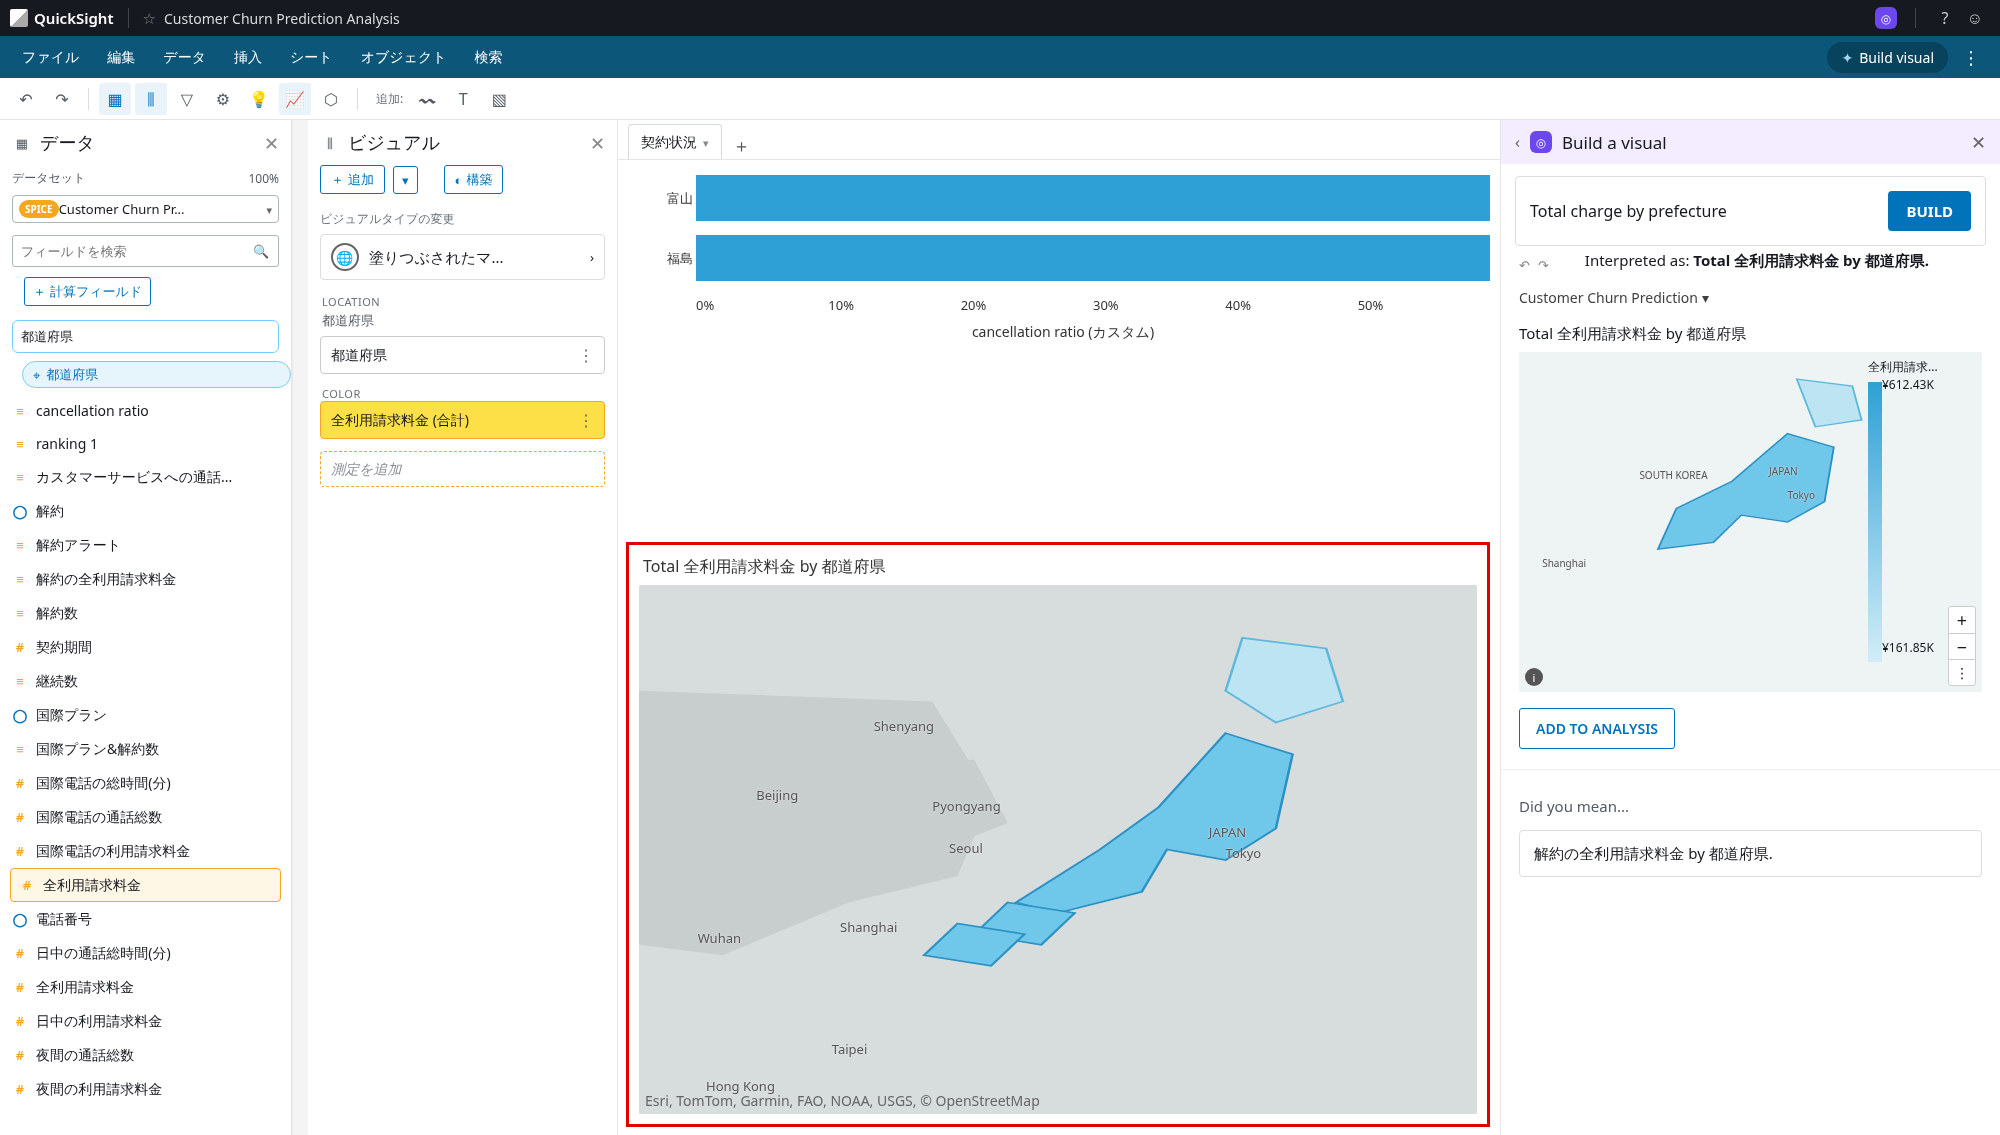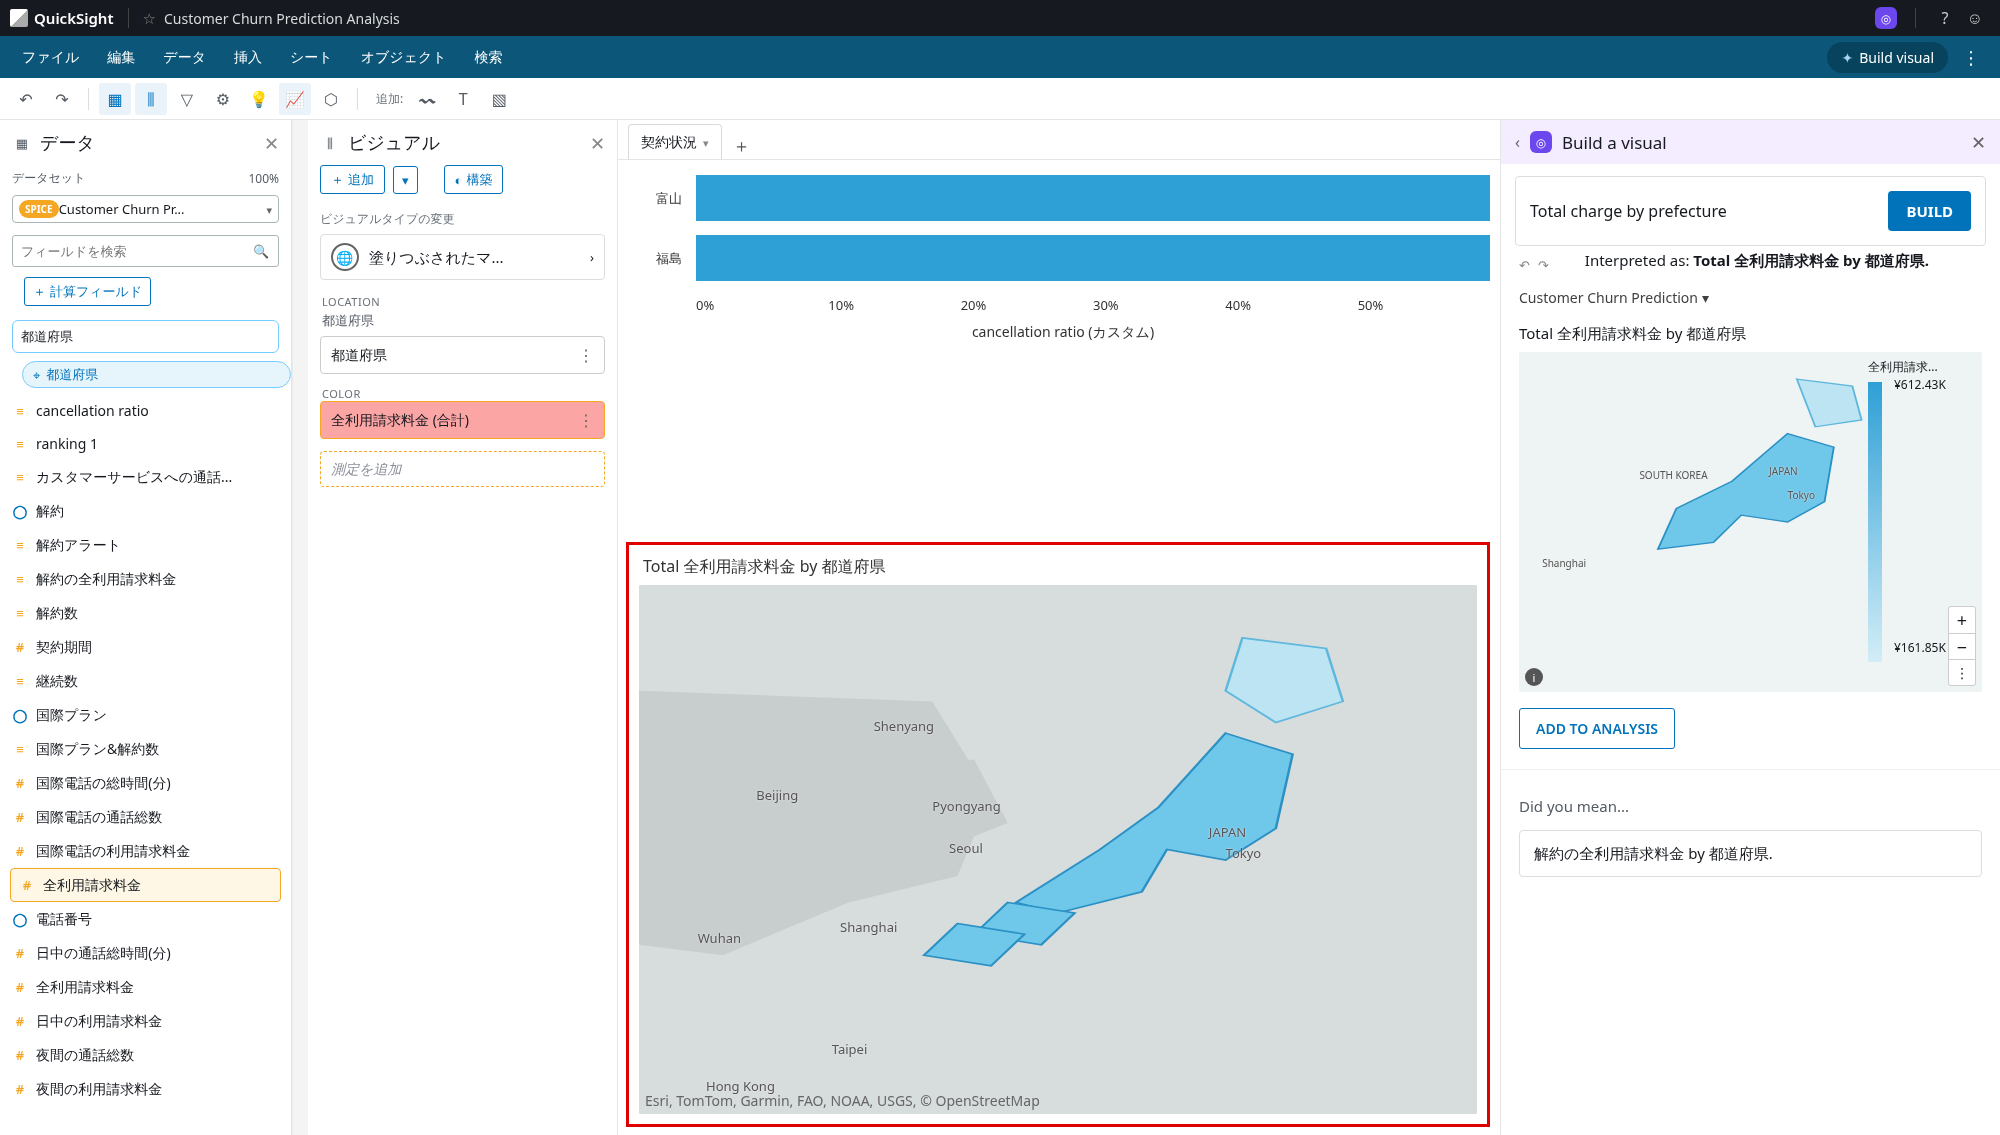"富山" .bar-row .blabel { padding-right: 14px -> 3px }
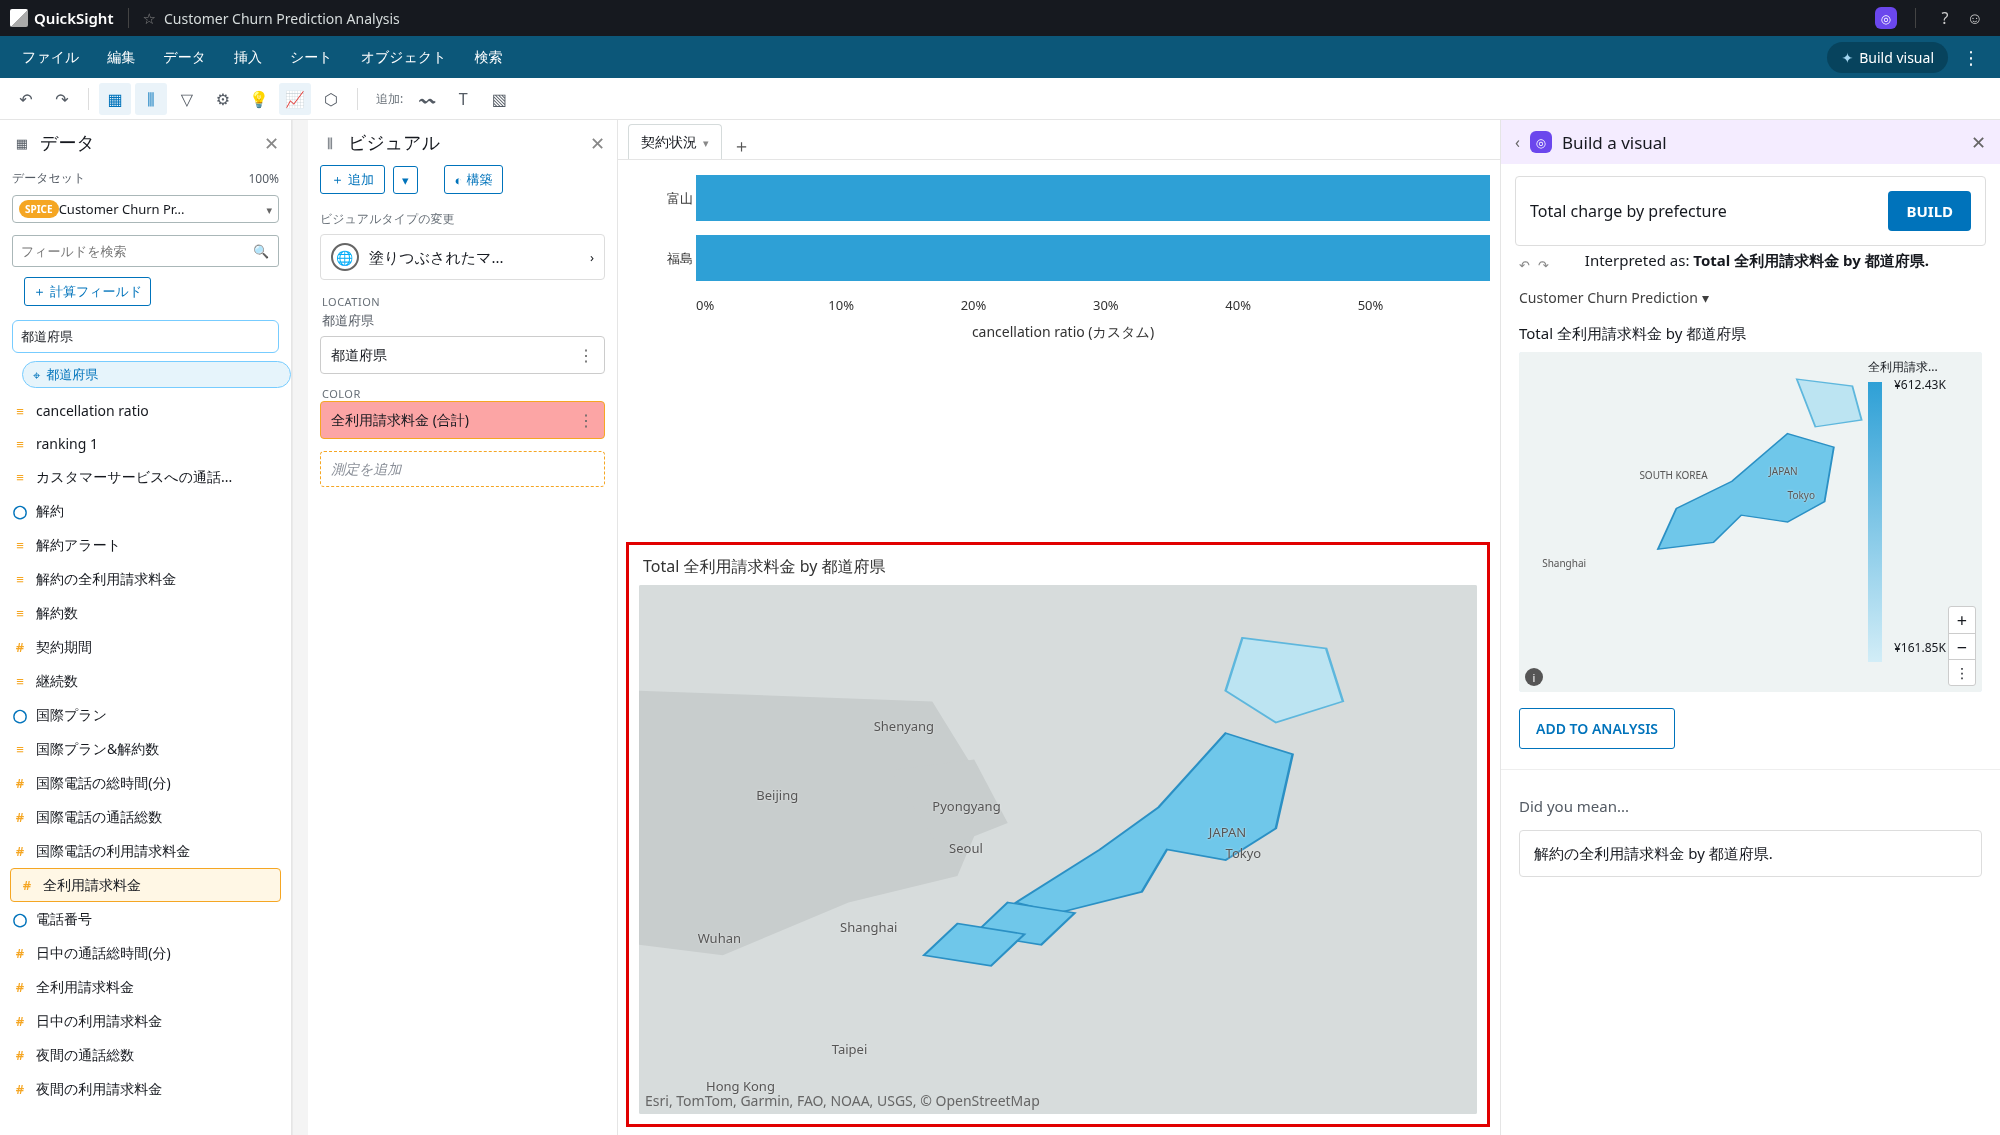"¥612.43K" div { gap: 12px -> 0 }
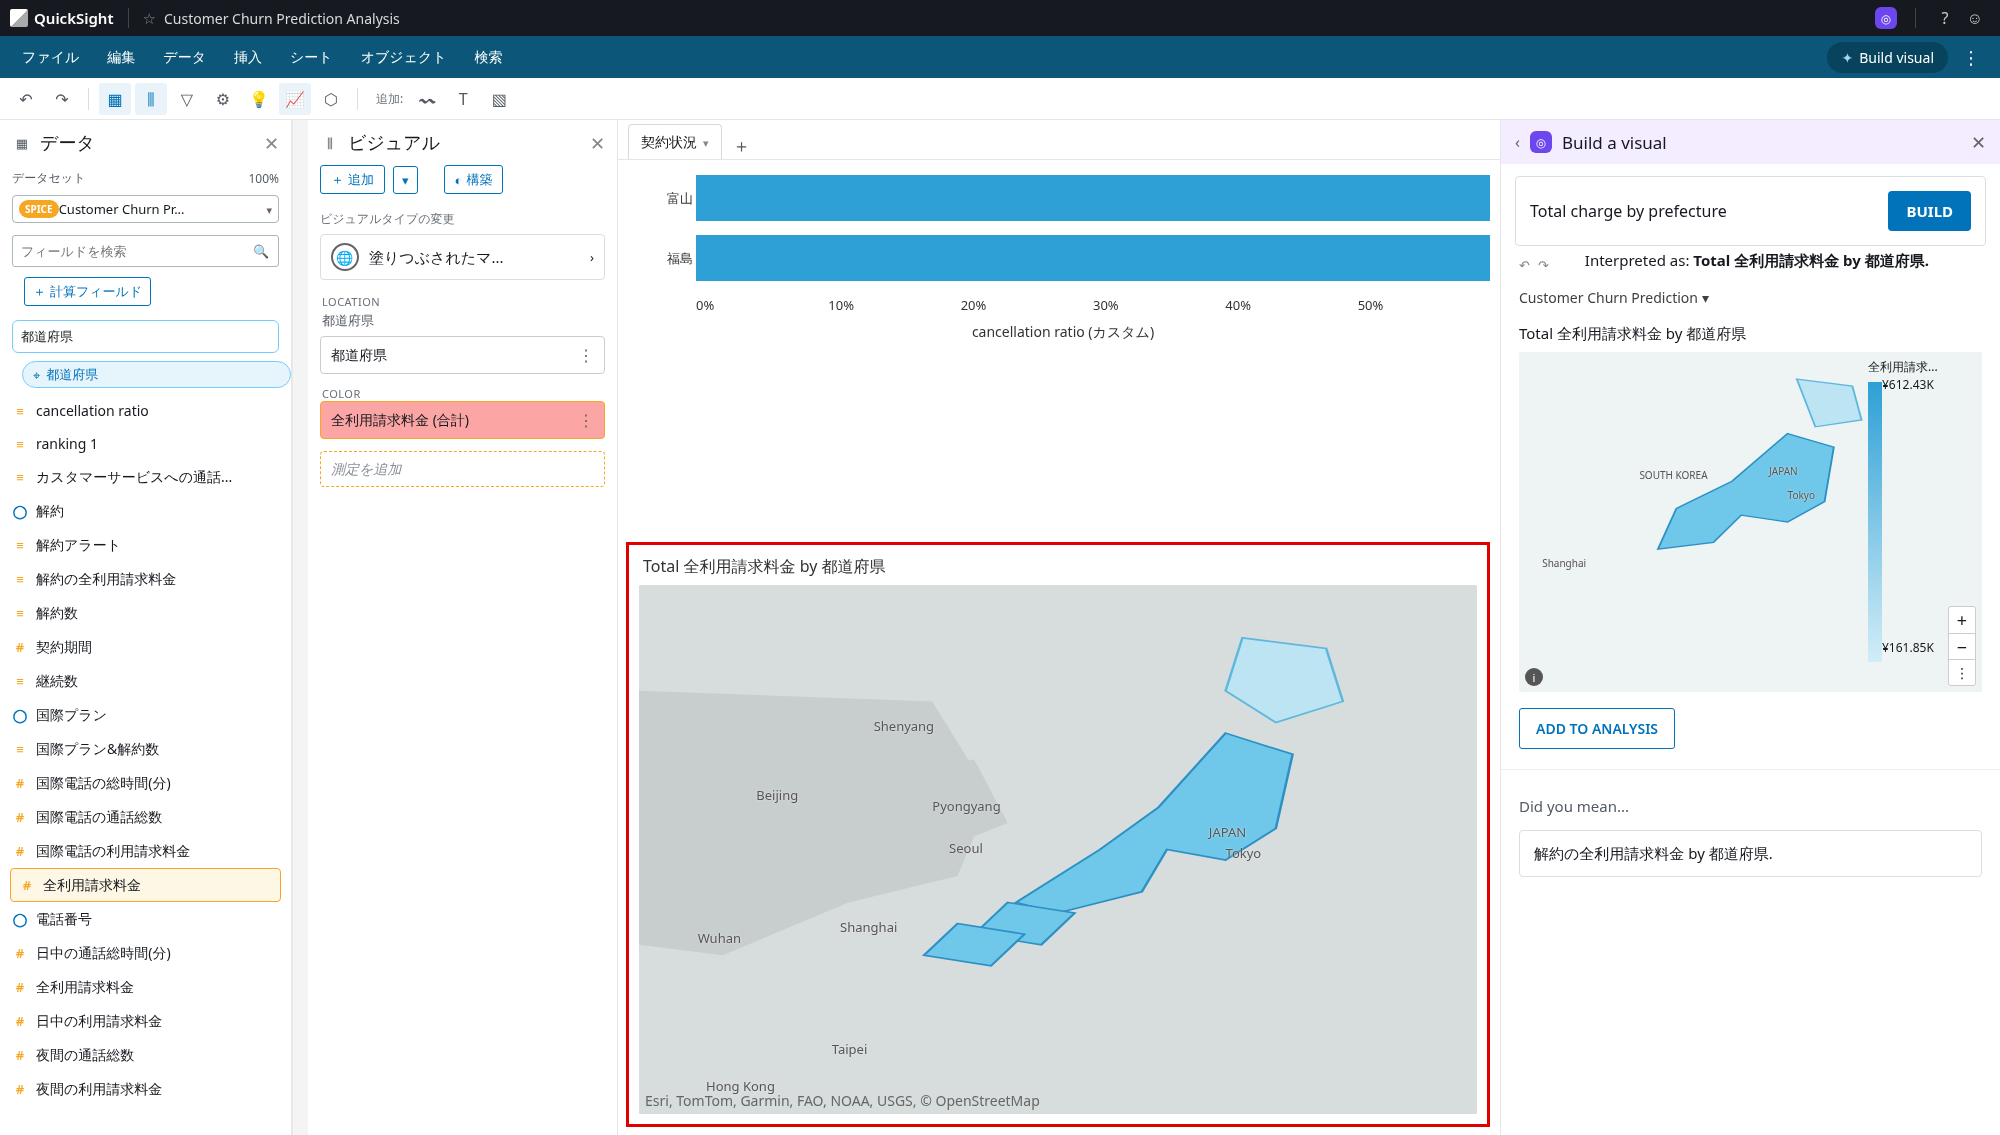"全利用請求料金 (合計)" .well.orange { background: #fca5a5 -> #fde047 }
